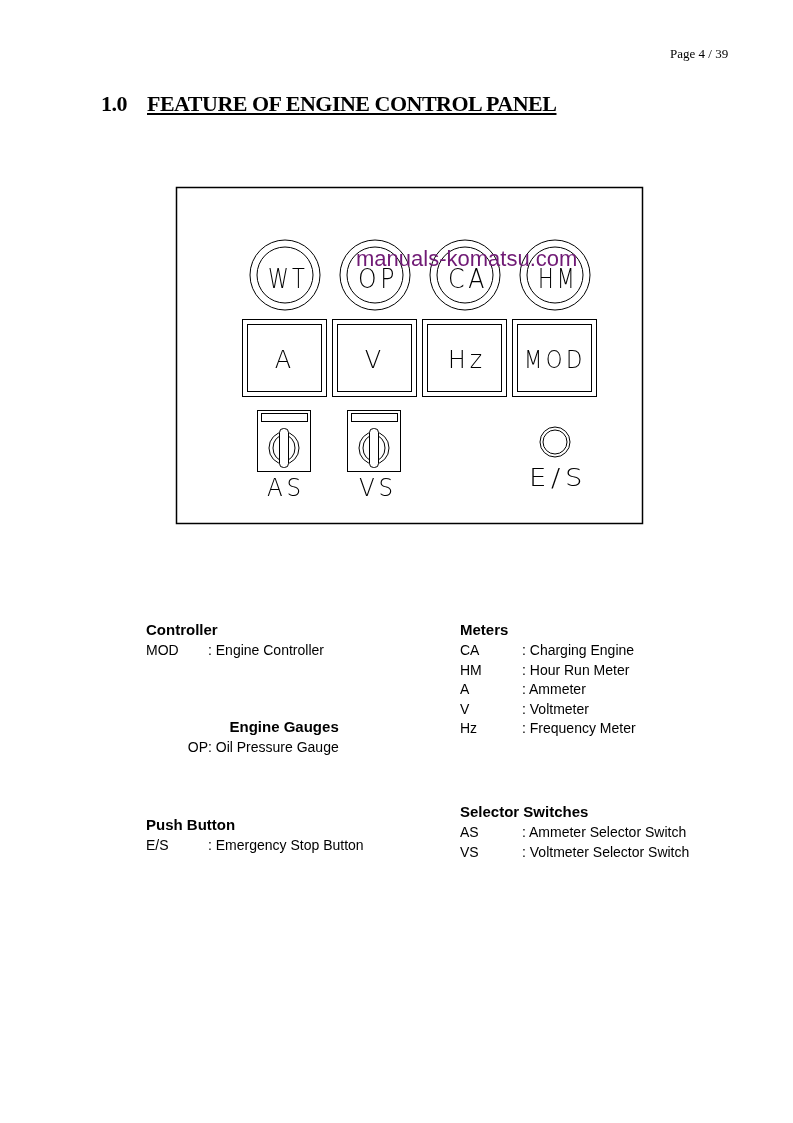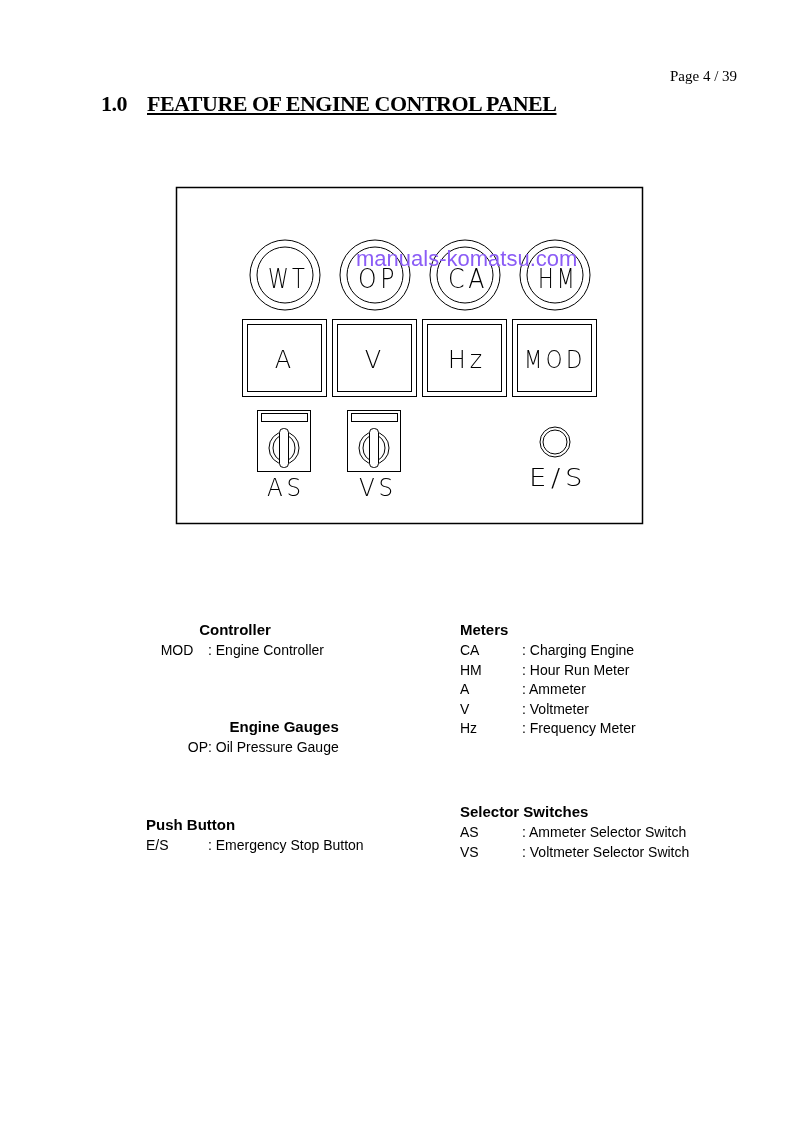"Page 4 / 39" .page-num { font-size: 15px -> 13px; top: 68px -> 46px }
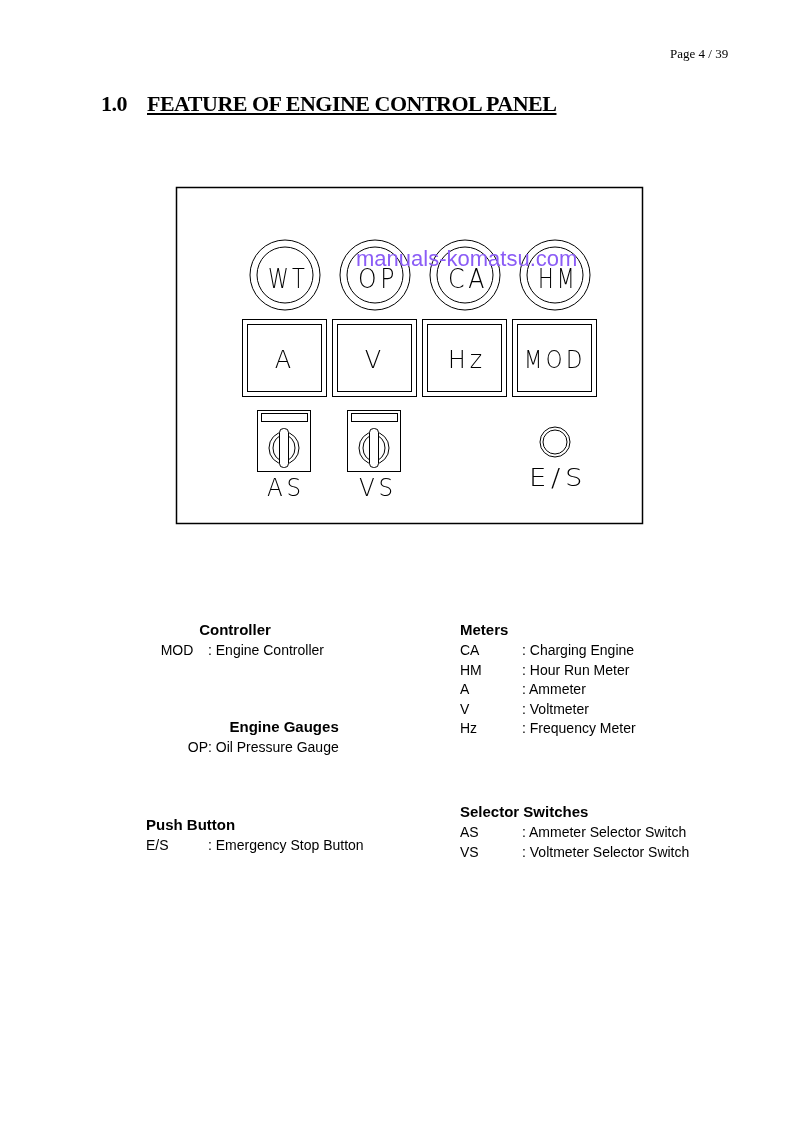"manuals-komatsu.com" .watermark { color: #8b5cf6 -> #701a75 }
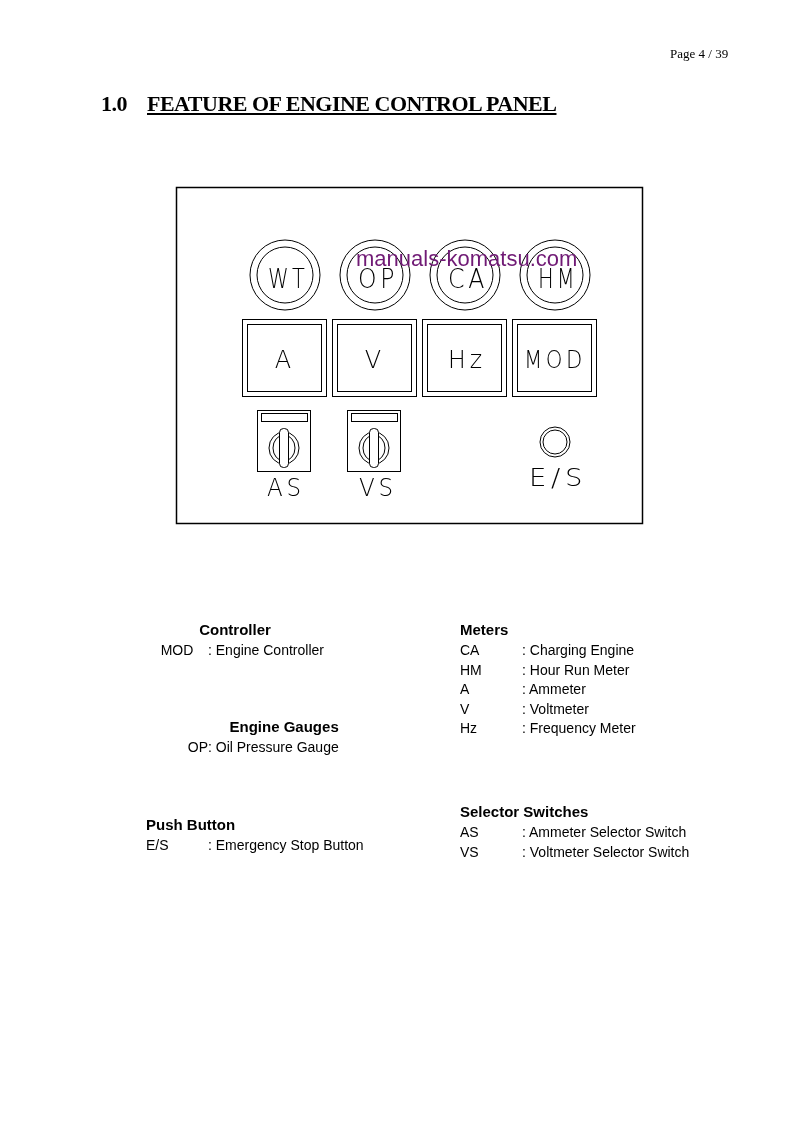"Controller" div.legend { text-align: center -> none }
